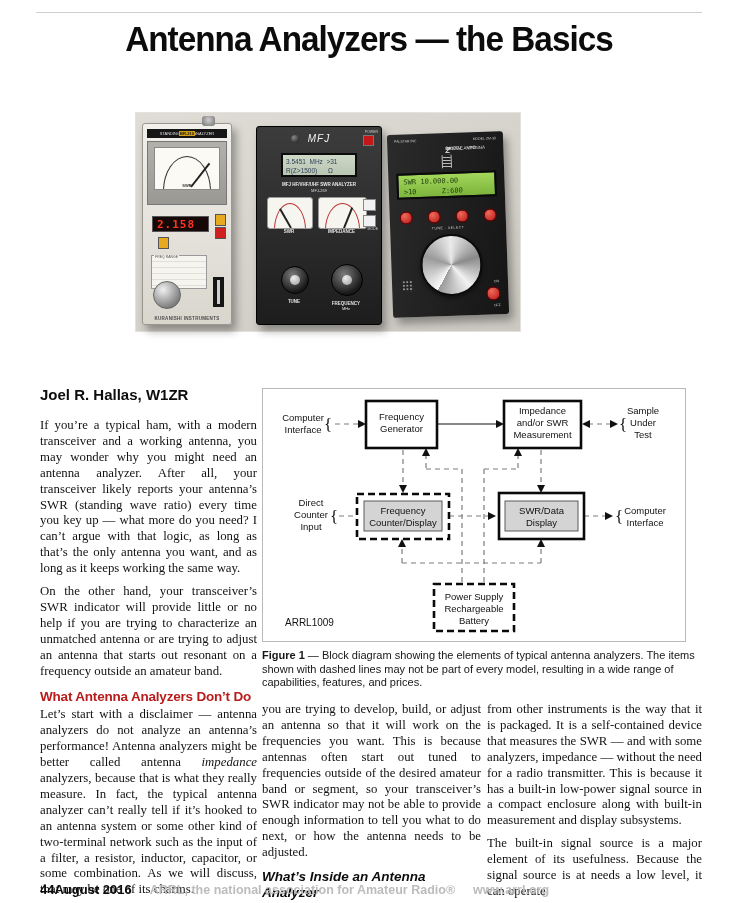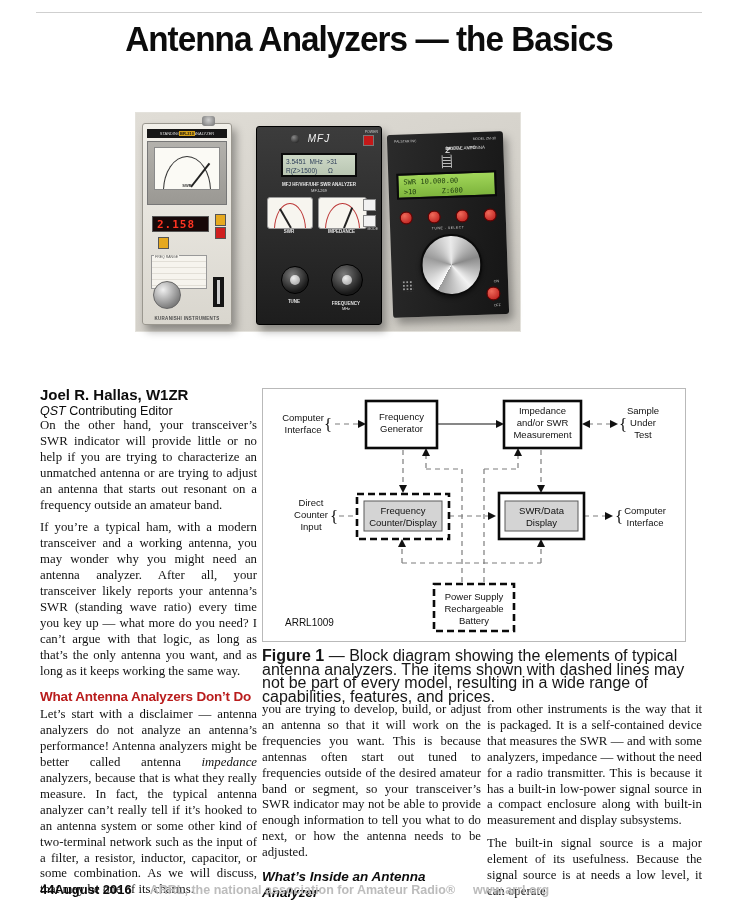"QST Contributing Editor" div.author-role { html: <div> <span>QST</span> <span>Contributing Editor</span> </div> -> none }
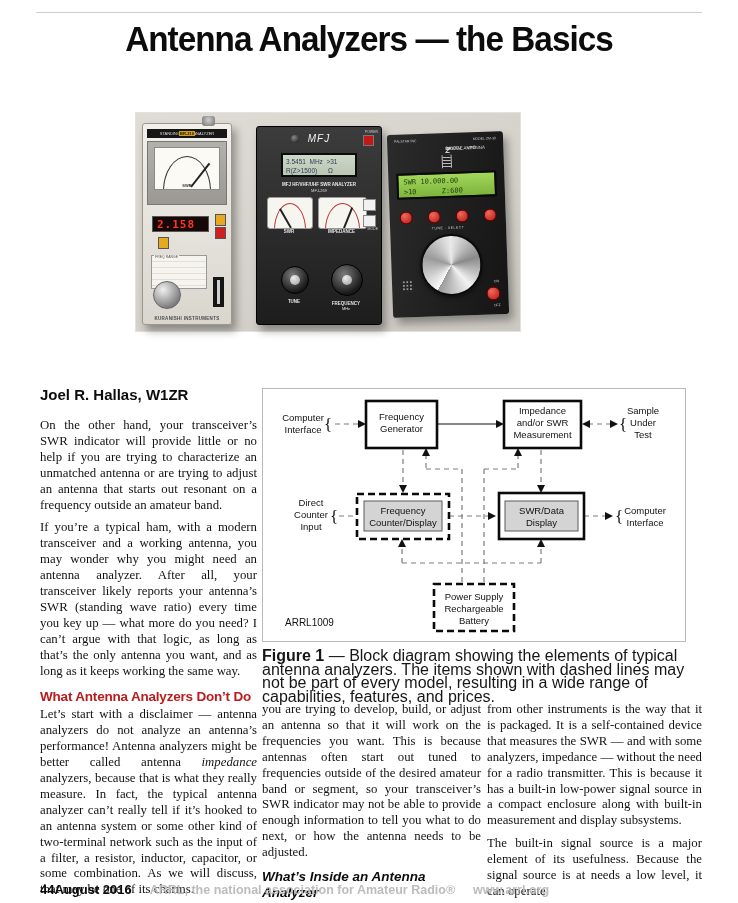"On the other hand, your" p { order: before "If you’re a typical ham," -> after "If you’re a typical ham," }
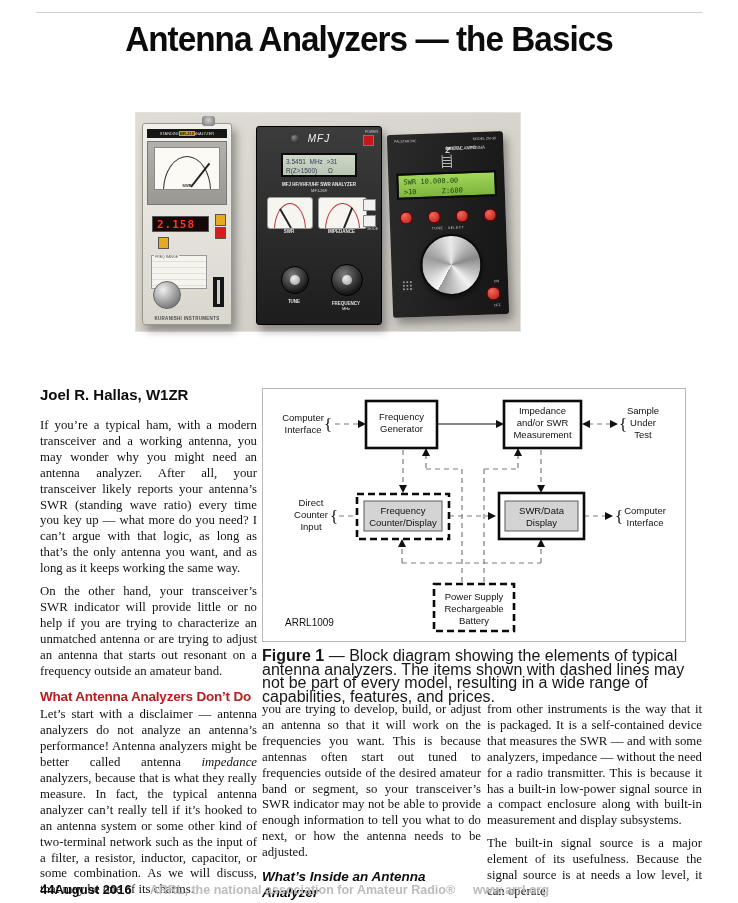"Figure 1 — Block diagram" .figure-caption { font-size: 16px -> 11px }
